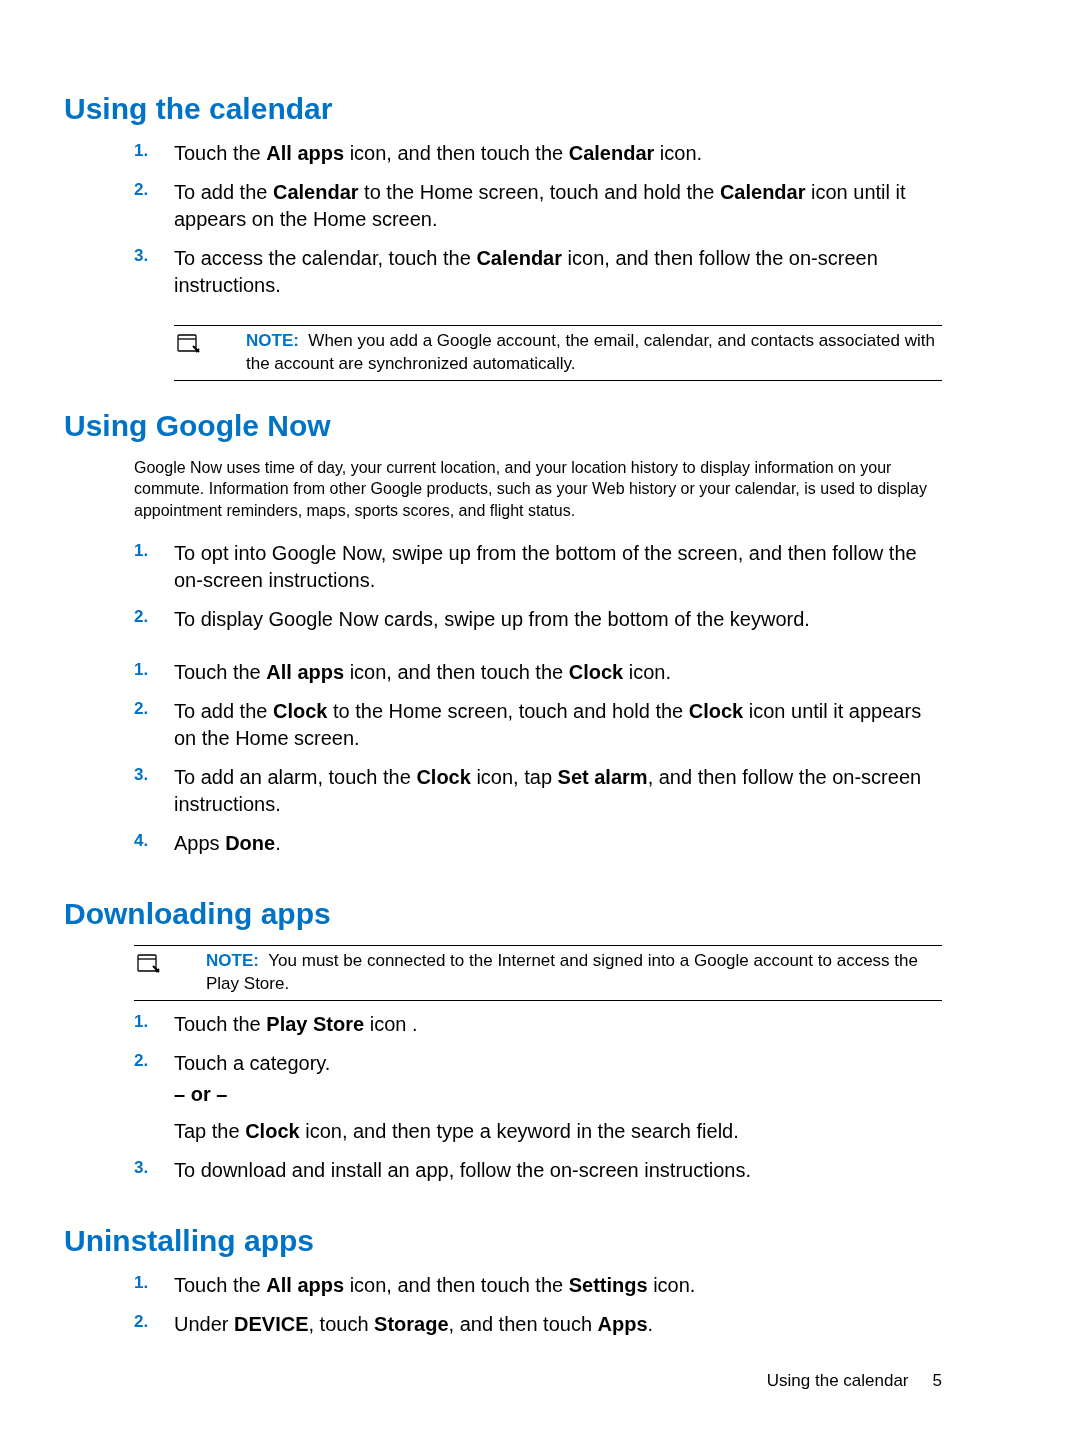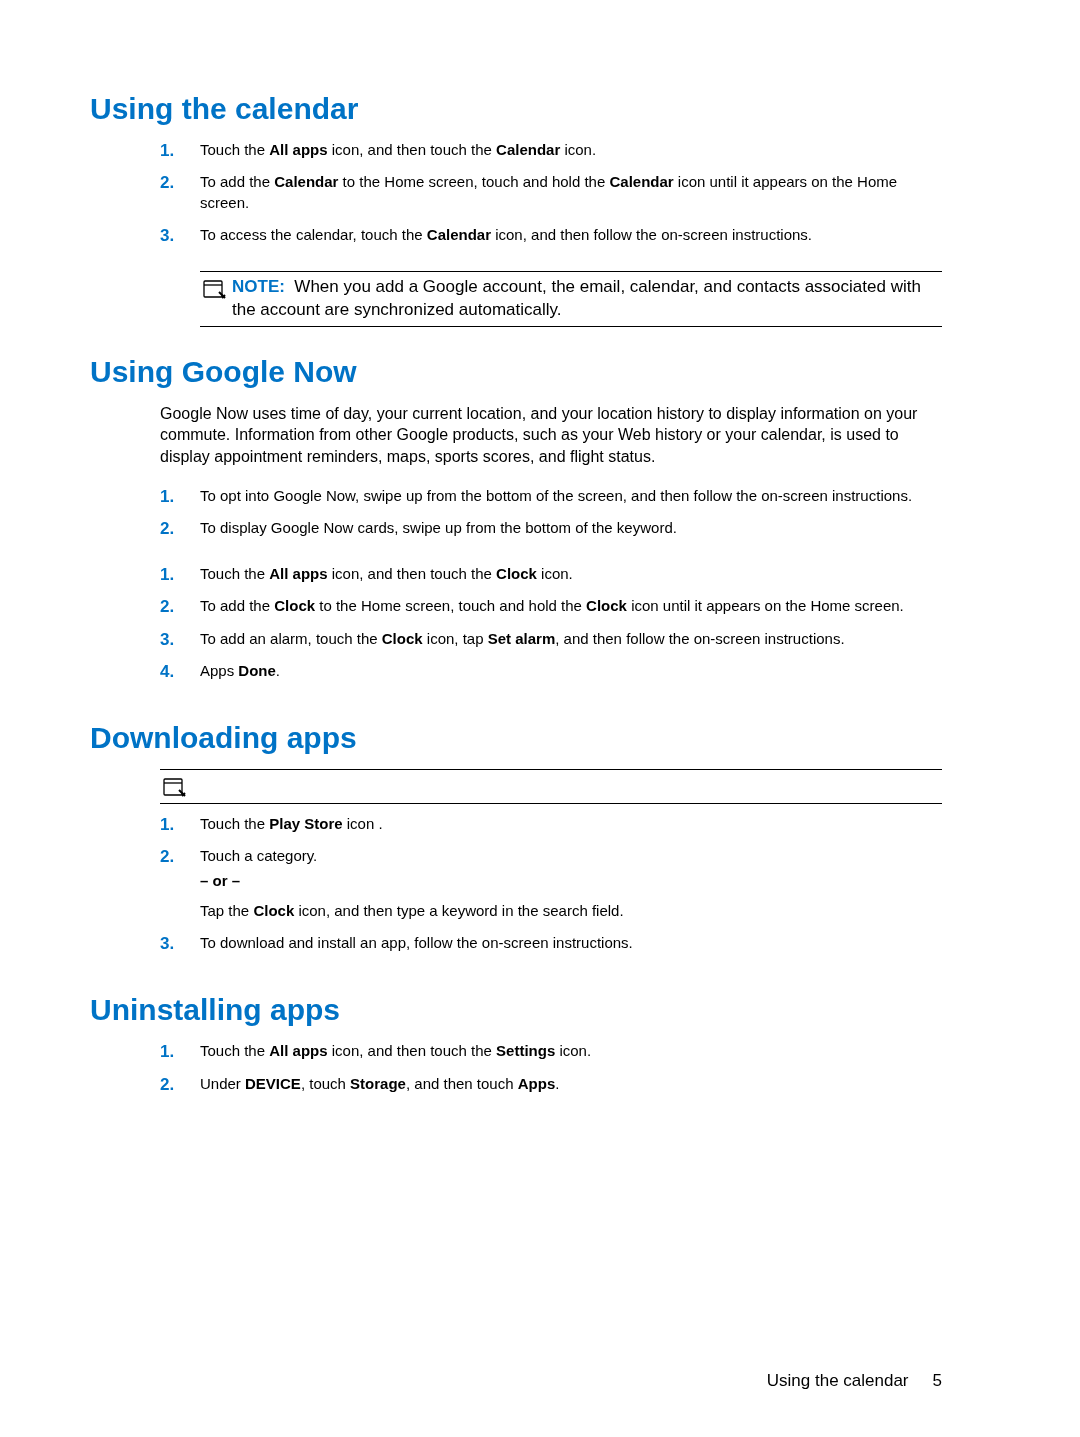"Using the calendar" .page { padding: 88px 90px 60px 90px -> 88px 90px 60px 64px }
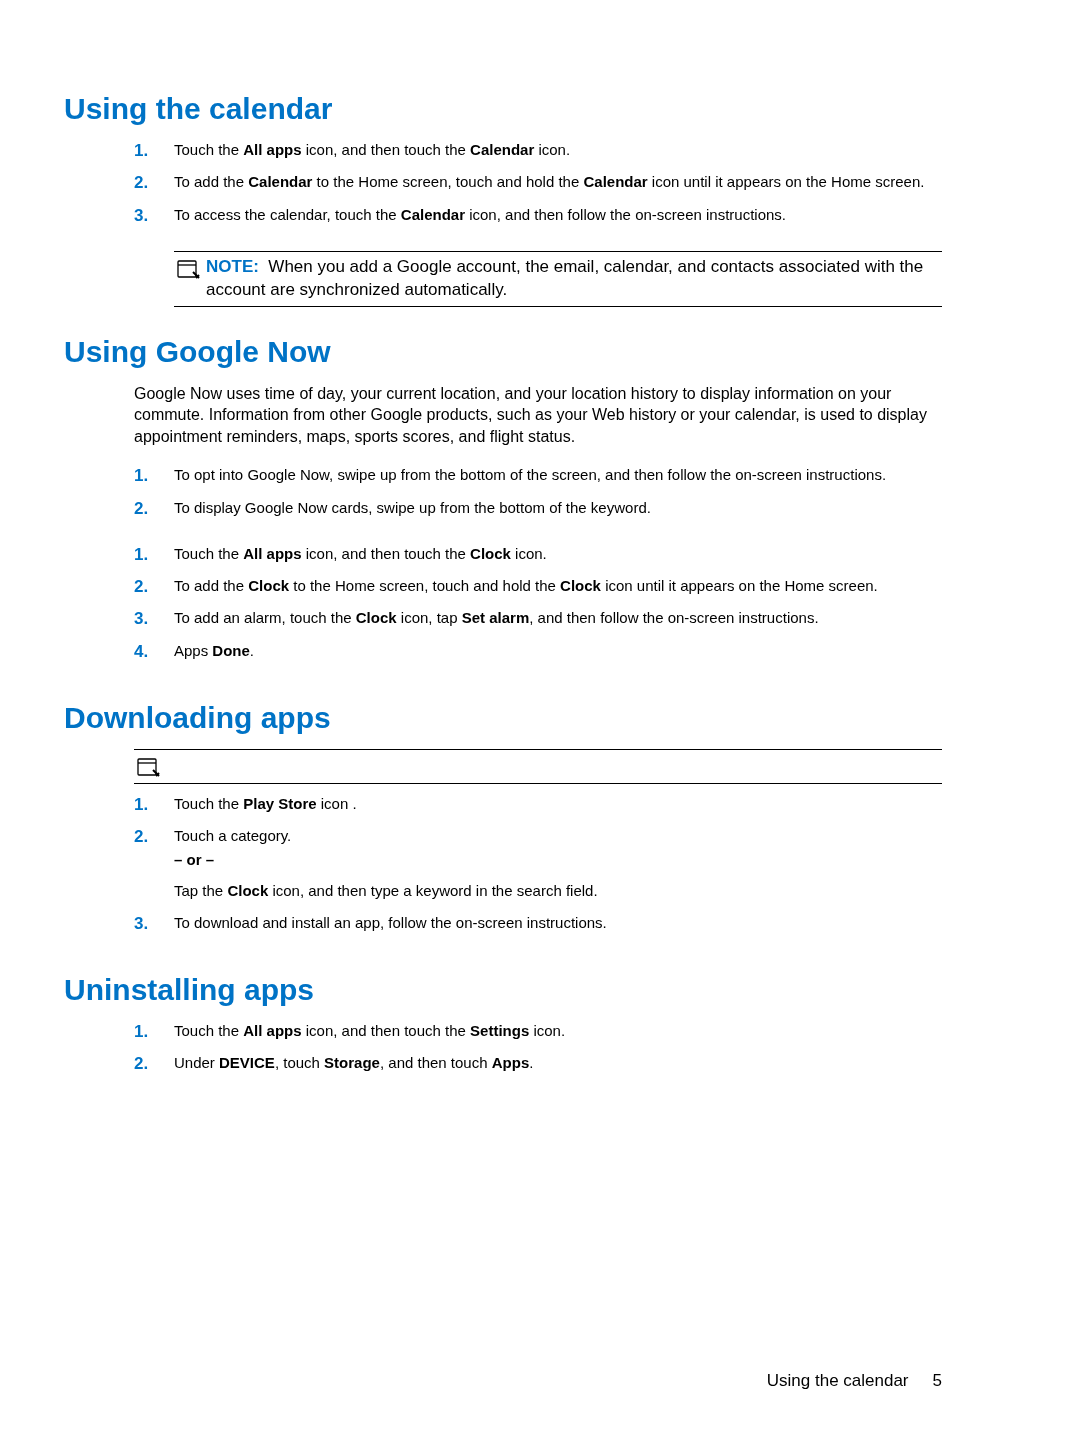"Touch the All apps icon," ol.steps { font-size: 15px -> 20px }
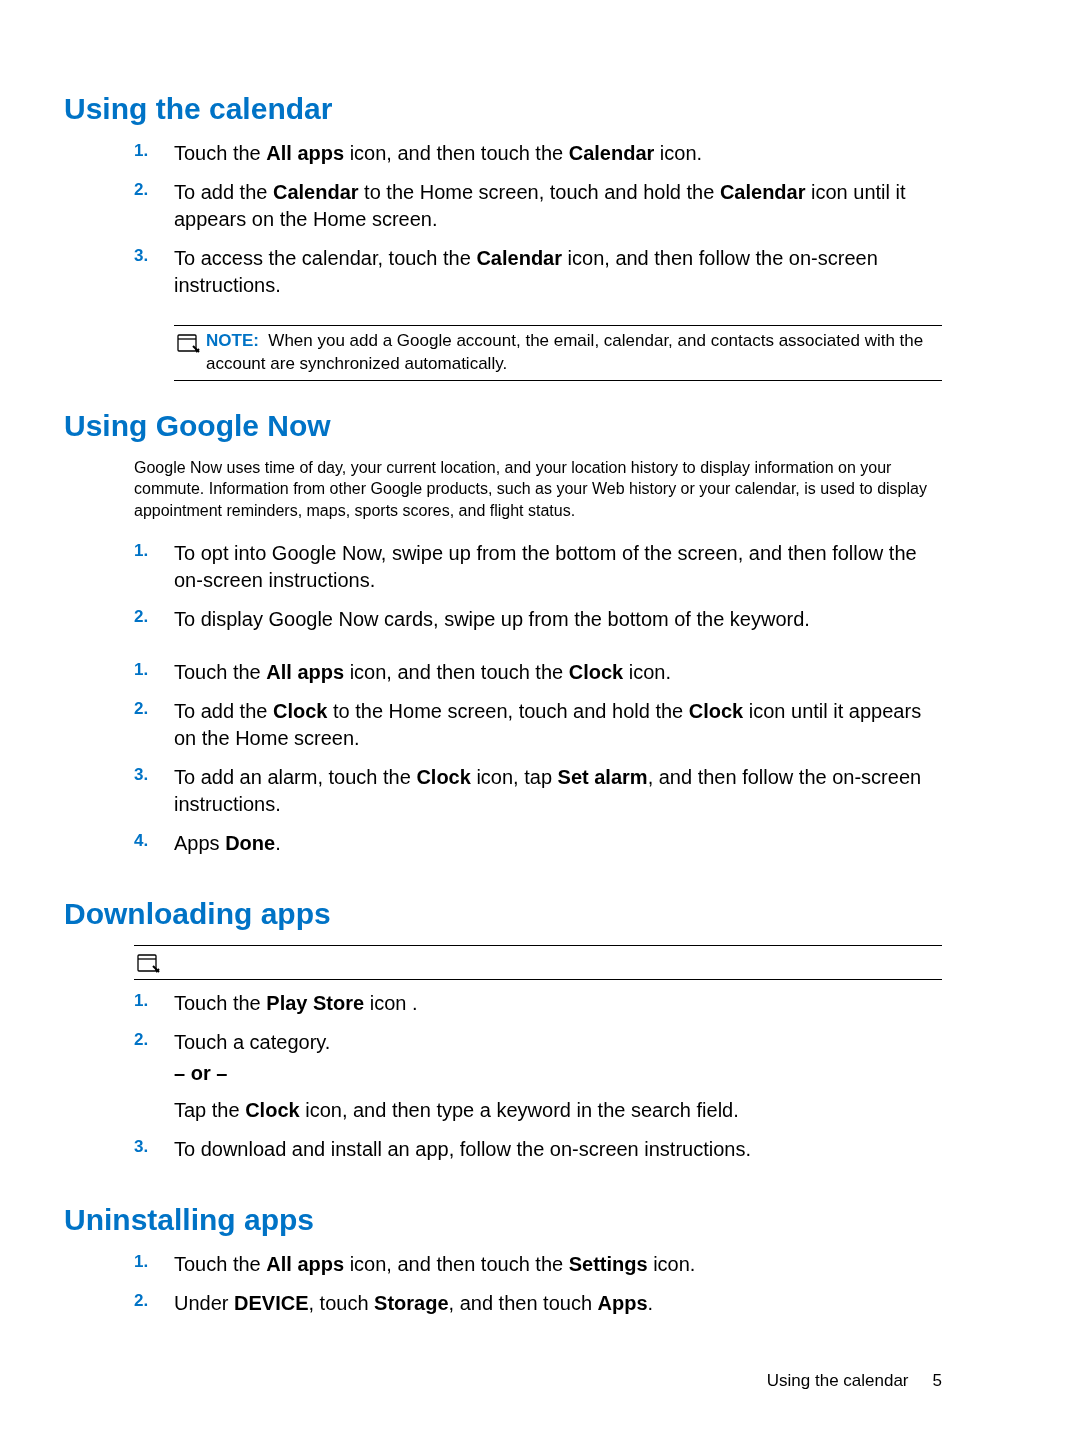"NOTE: When you add a" .note-box { gap: none -> 40px }
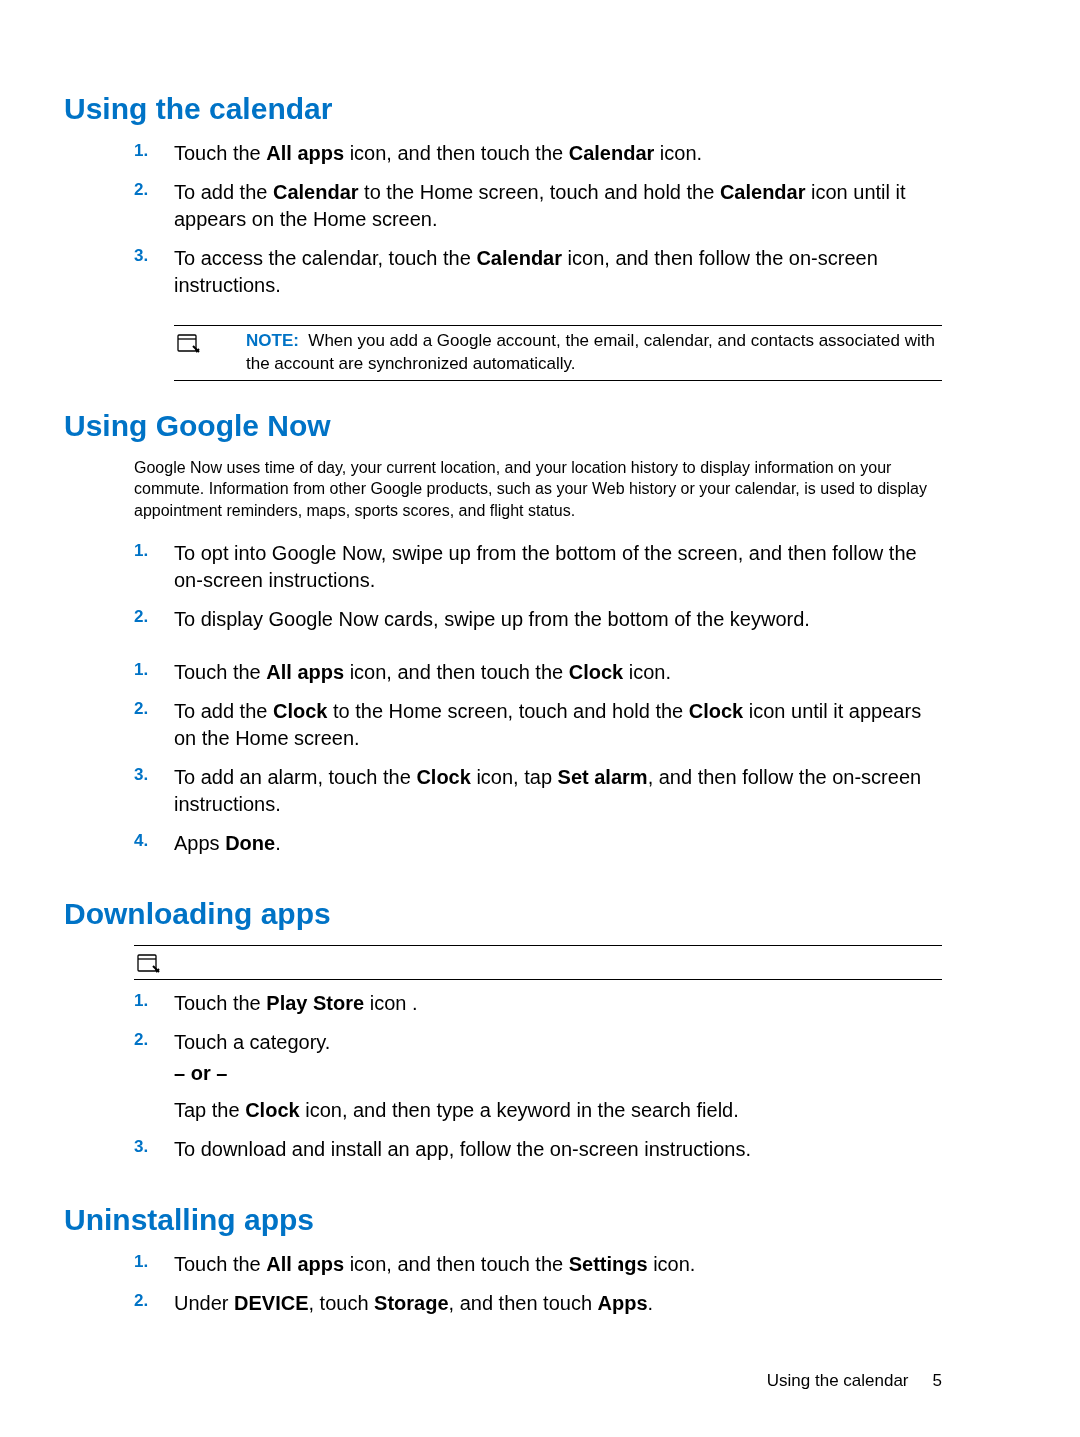"NOTE: You must be connected" div { html: none -> <div> <span>NOTE:</span>&nbsp;&nbsp;<span>You must be connected to the Internet and signed into a Google account to access the Play Store.</span> </div> }
